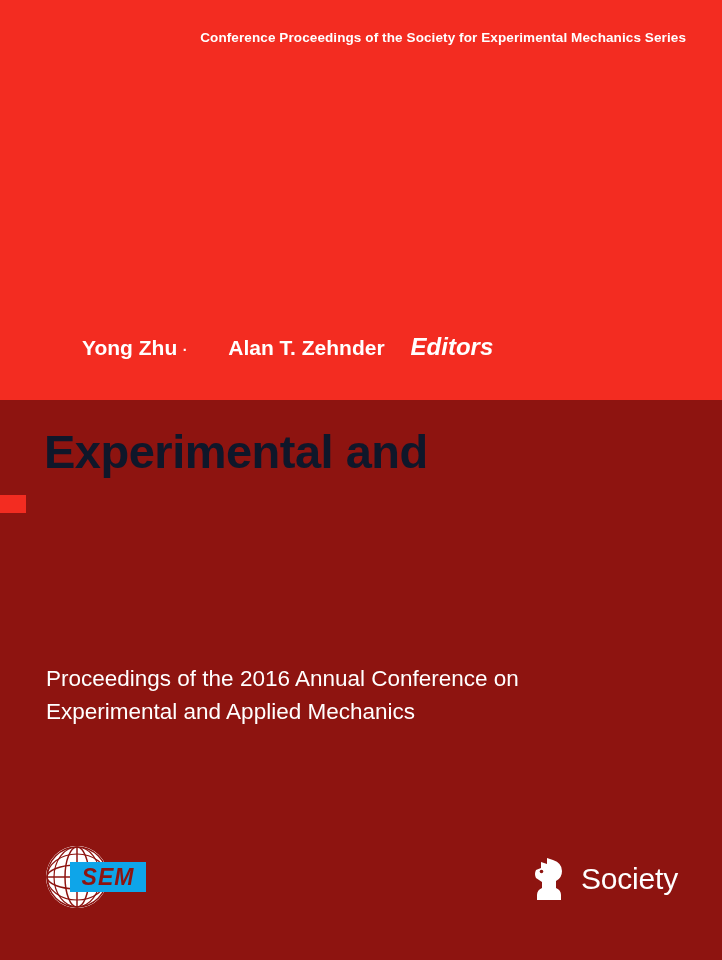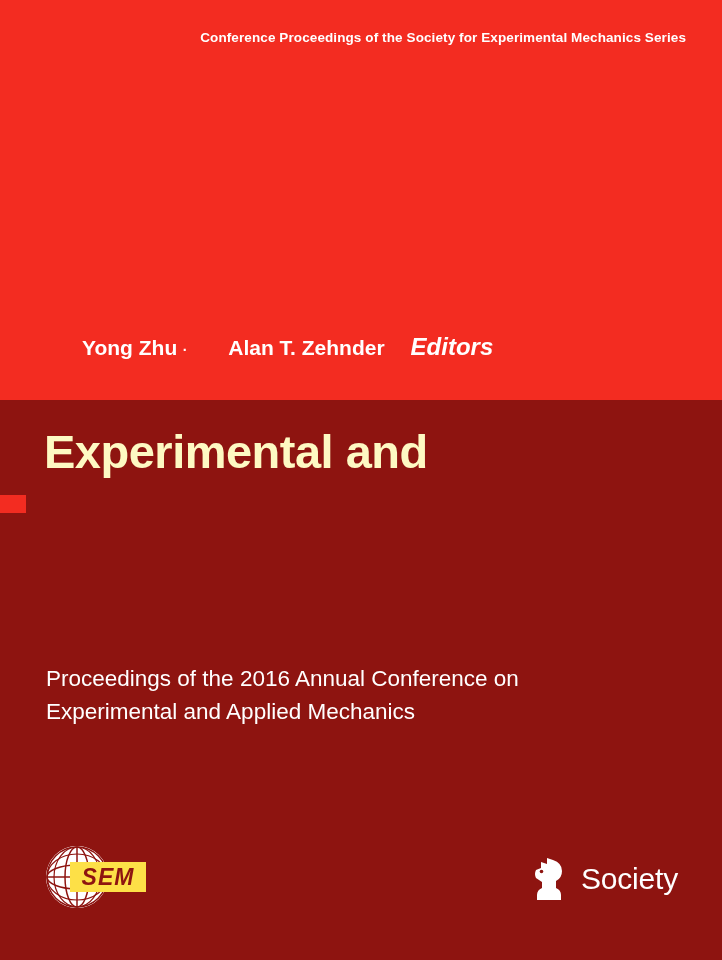"Experimental and" .title { color: #fef9c3 -> #0f172a }
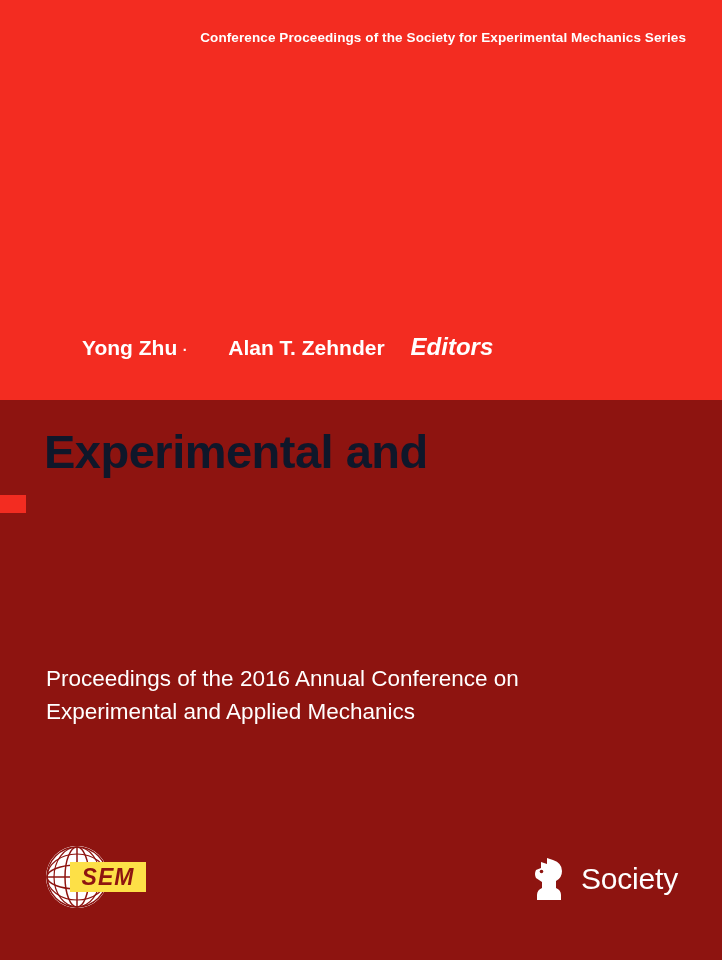"SEM" .sem-logo .sem-text { background: #fde047 -> #0ea5e9 }
